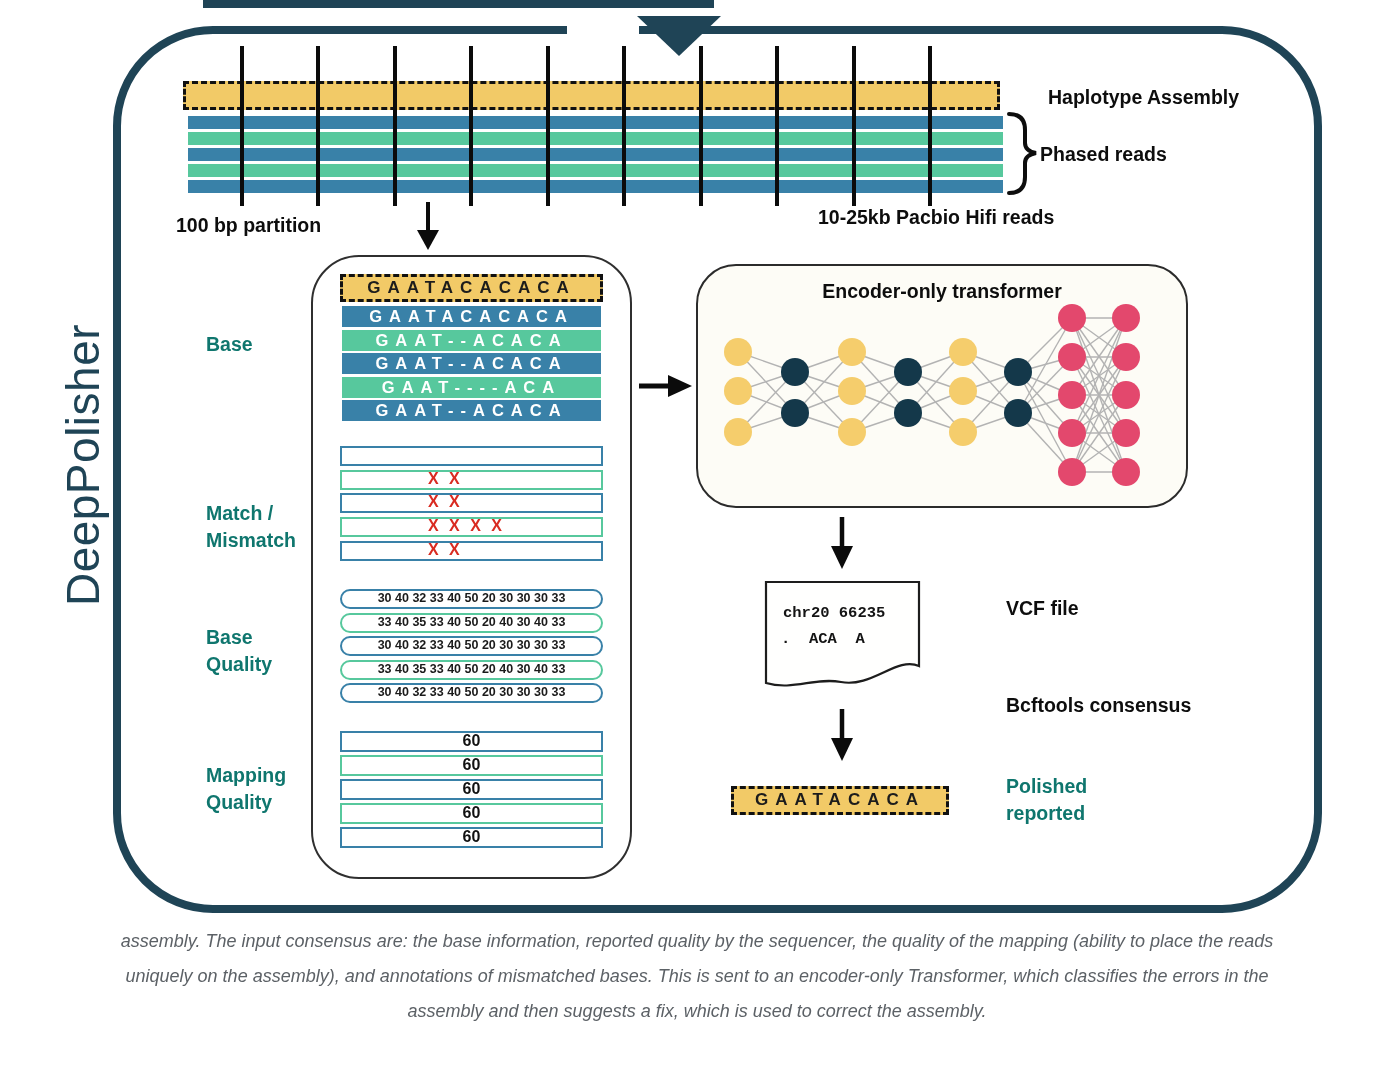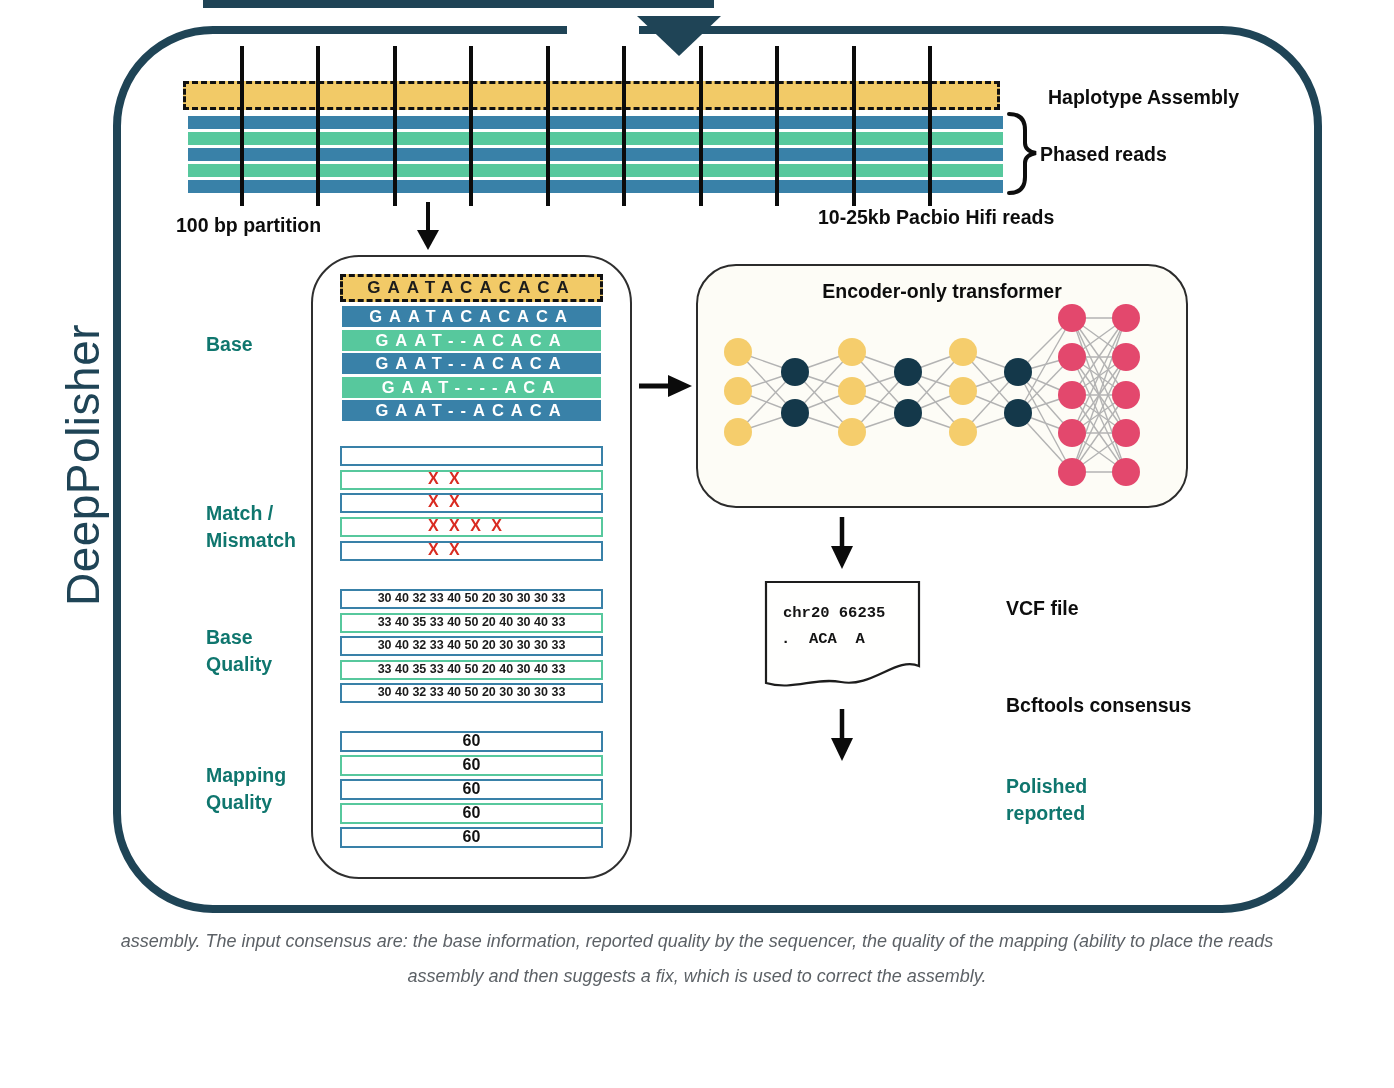"30 40 32 33 40" .bq-row { border-radius: none -> 10px }
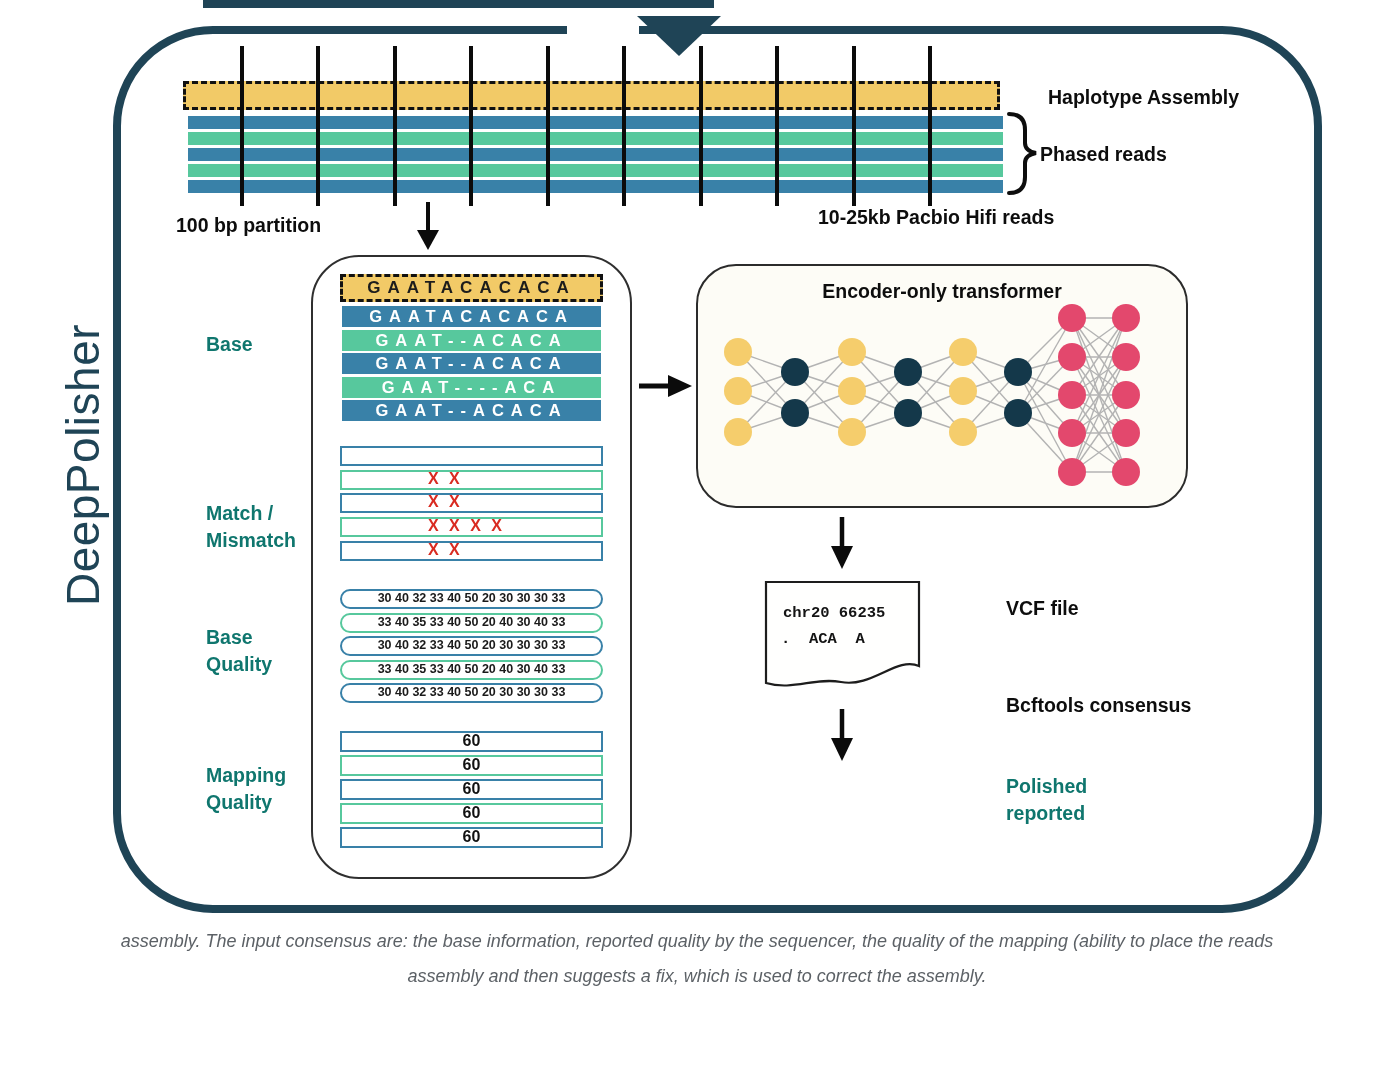"GAATACACA" div.abs { html: none -> <div>GAATACACA</div> }
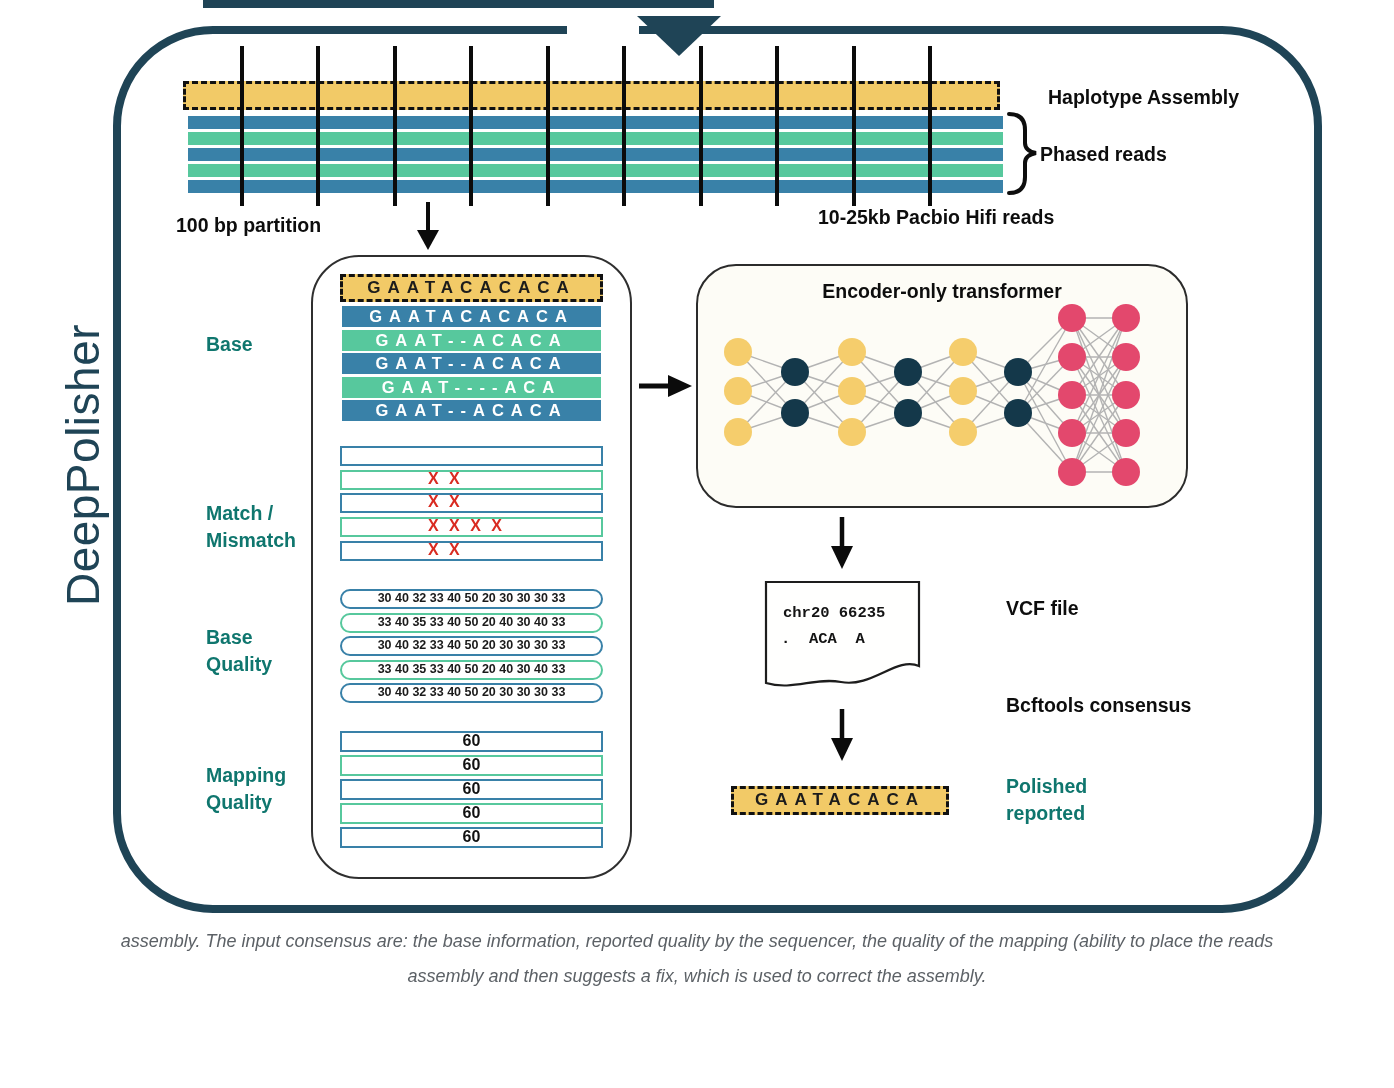"uniquely on the assembly), and" div { html: none -> <div>uniquely on the assembly), and annotations of mismatched bases. This is sent to an encoder-only Transformer, which classifies the errors in the</div> }
